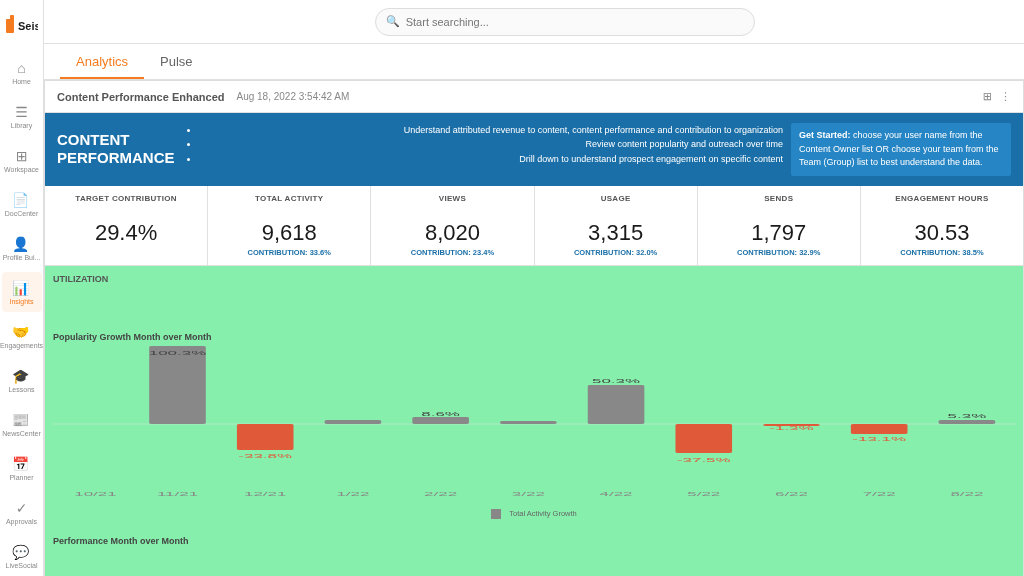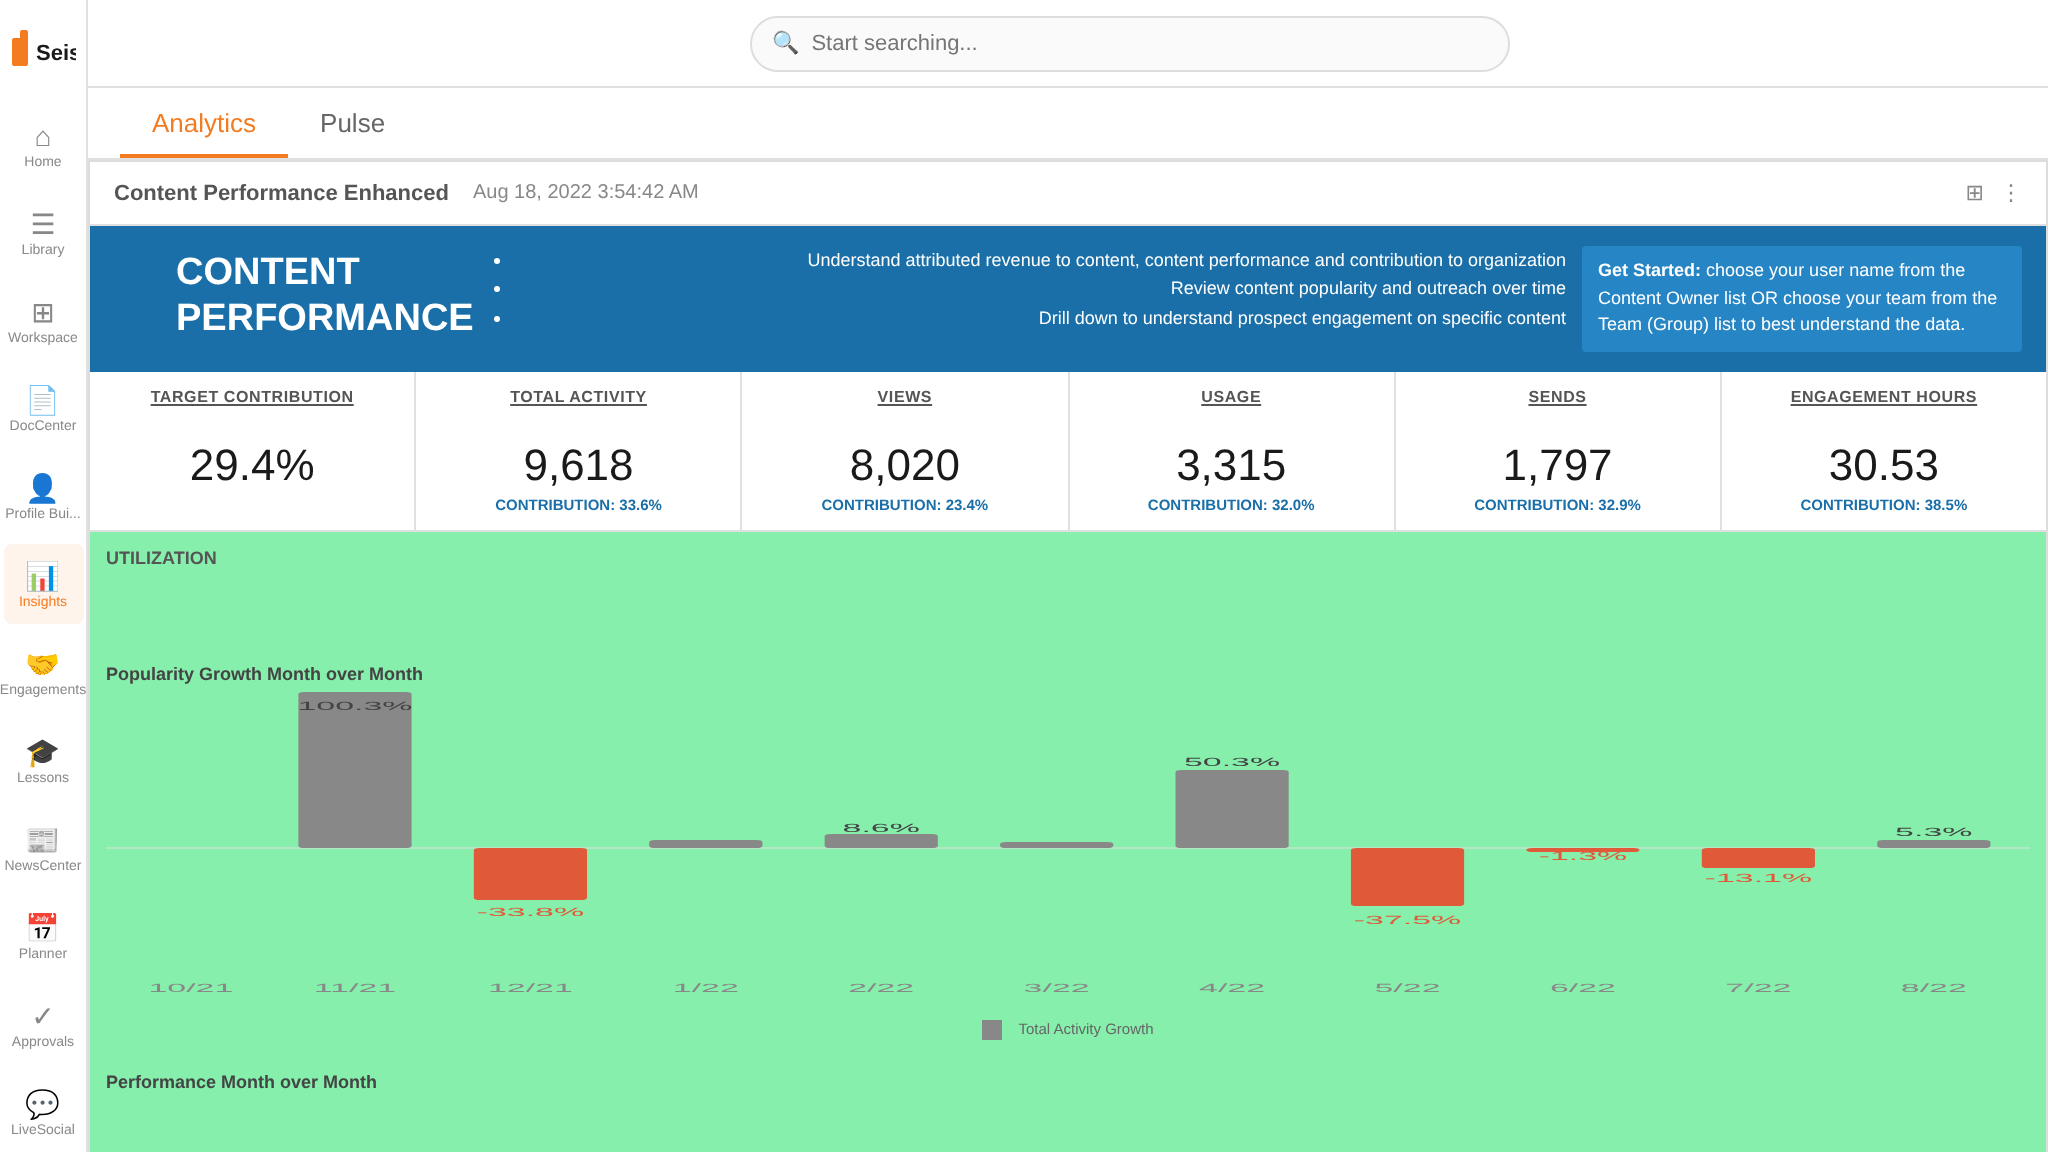"CONTENT" span { font-size: 19px -> 15px; margin-left: 31px -> none }
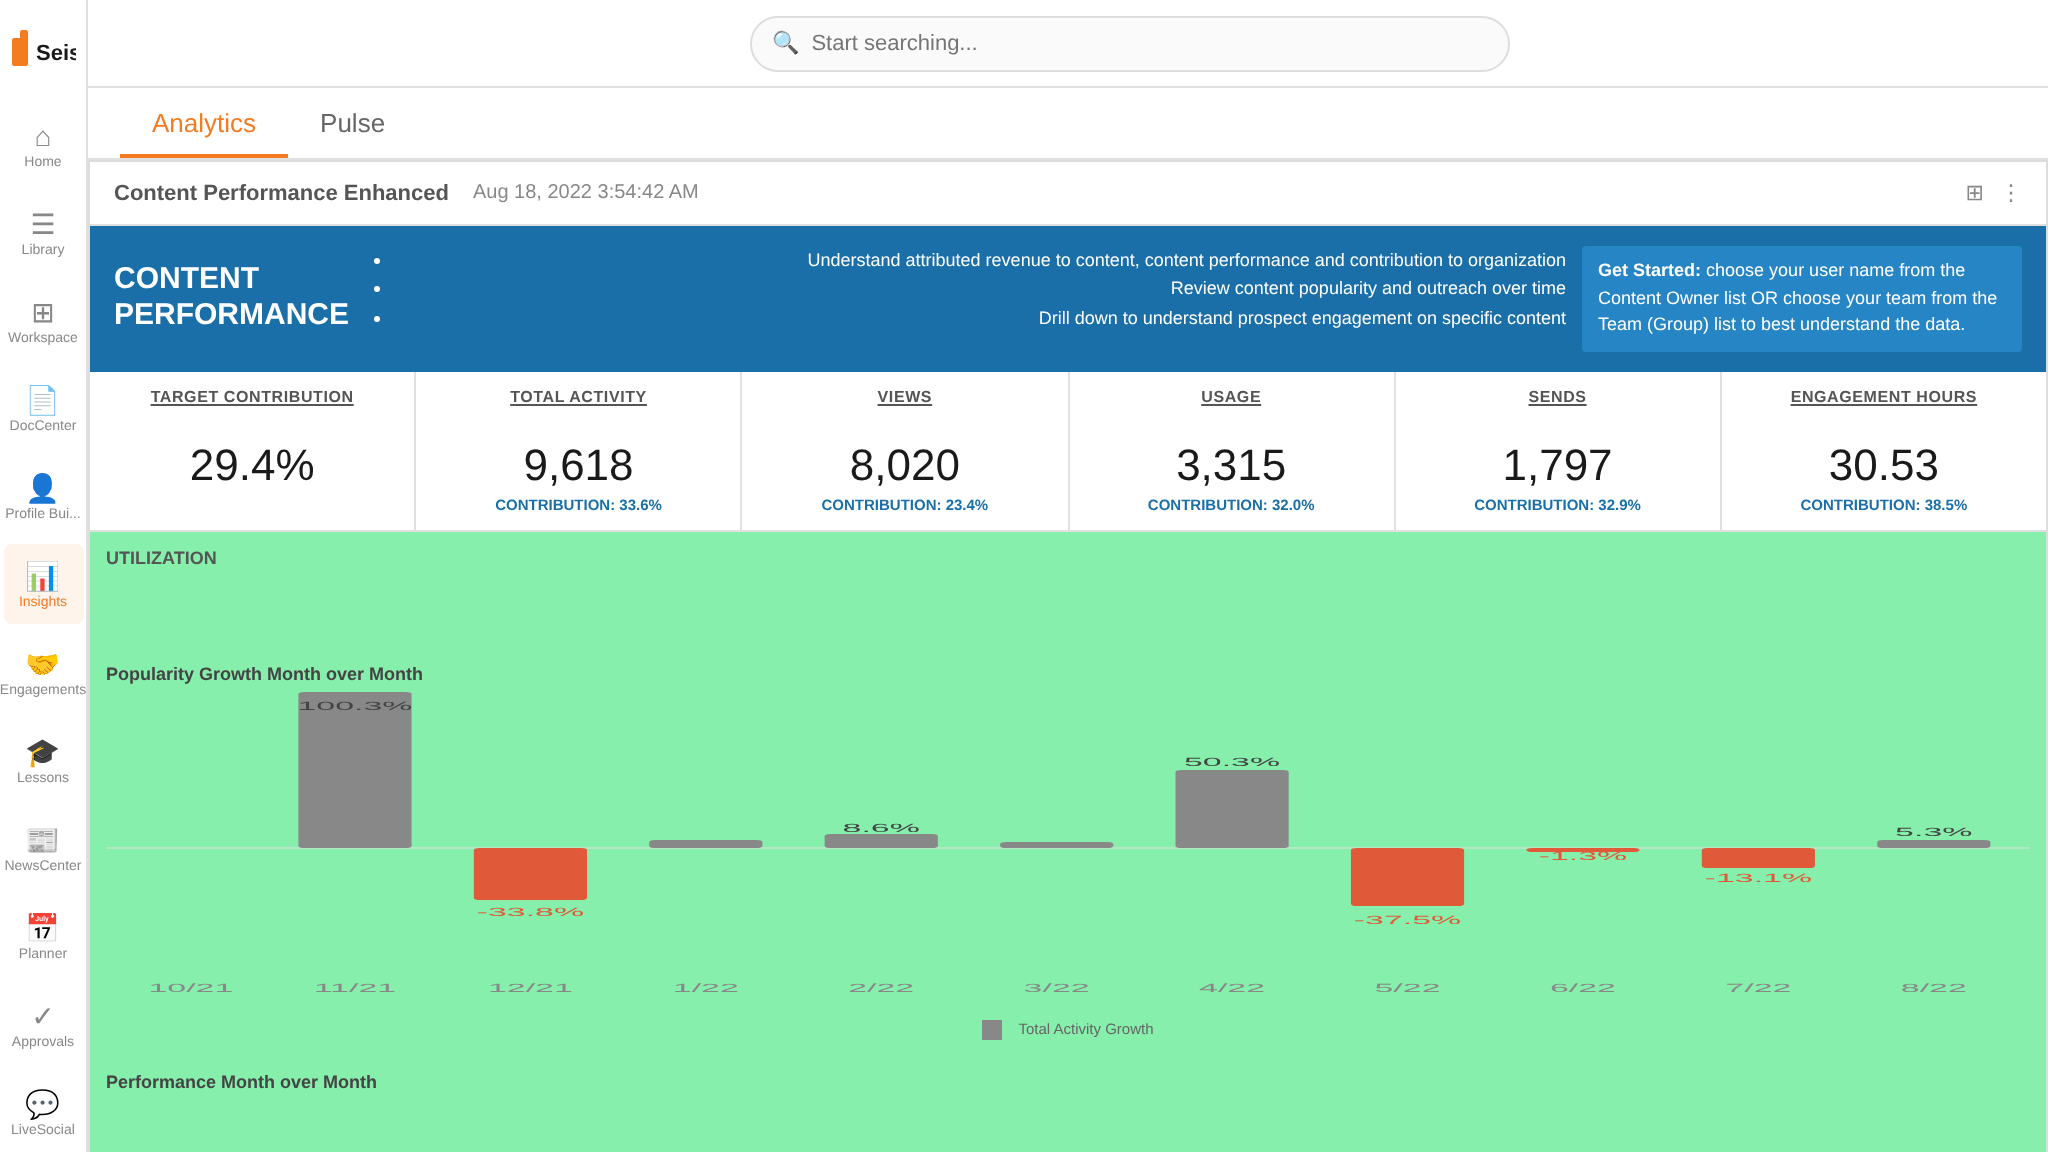"TARGET CONTRIBUTION" .metric-label { text-decoration: underline -> none }
